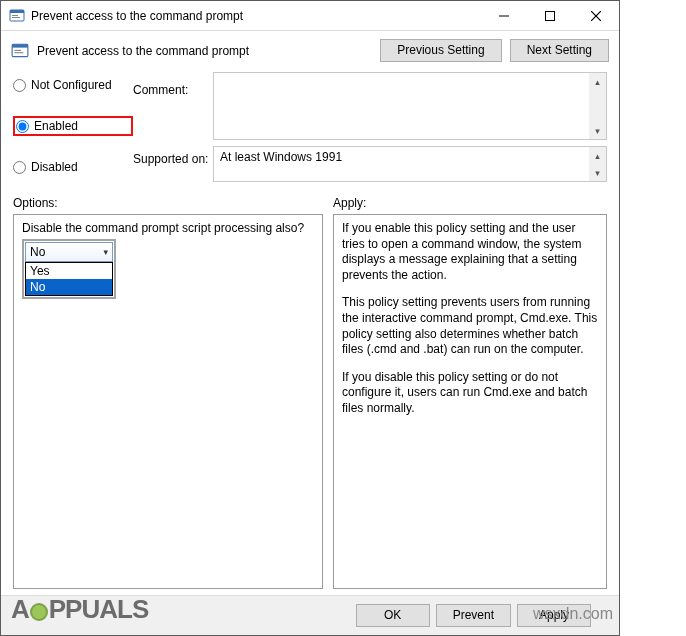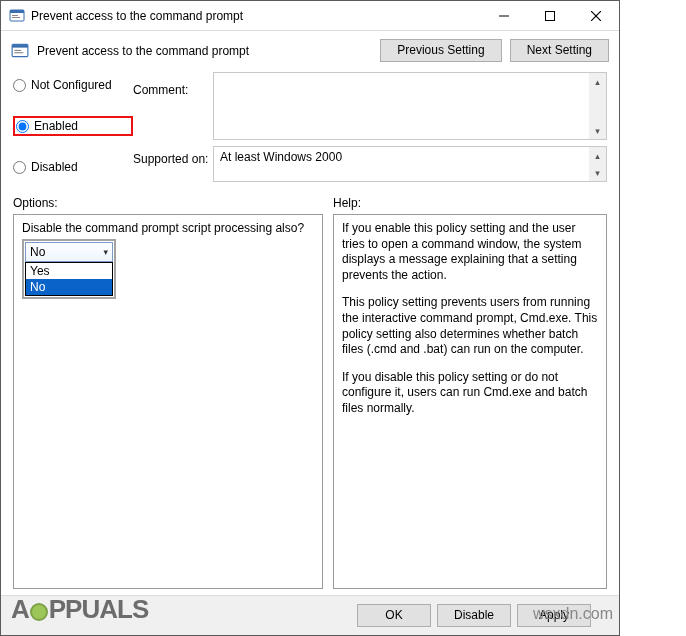"At least Windows 2000" span { text: 2000 -> 1991 }
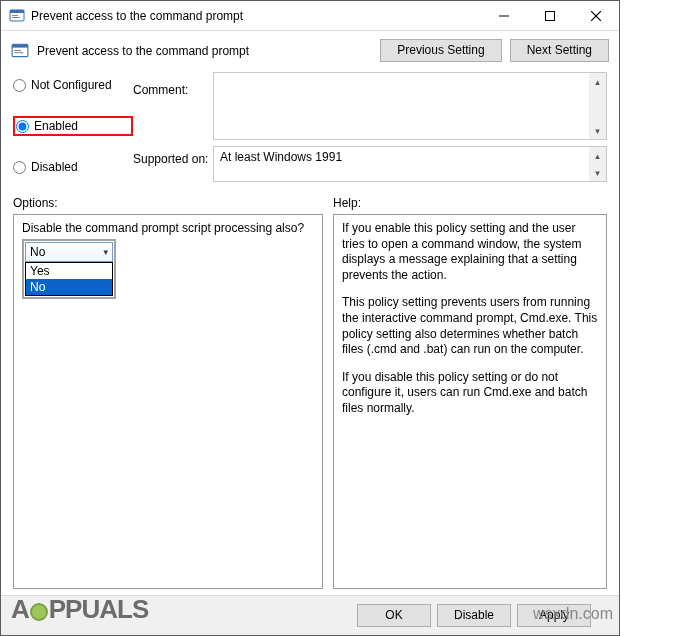"Help:" div { text: Help -> Apply }
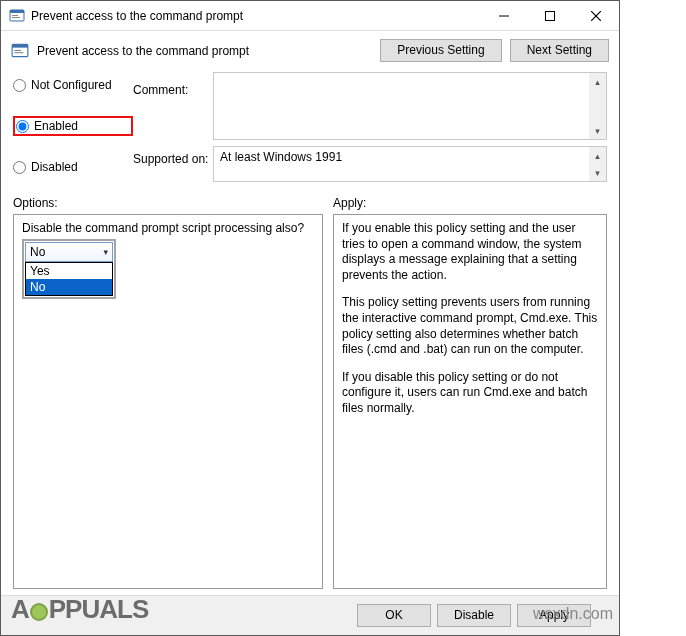"Disable" button.btn { text: Disable -> Prevent }
